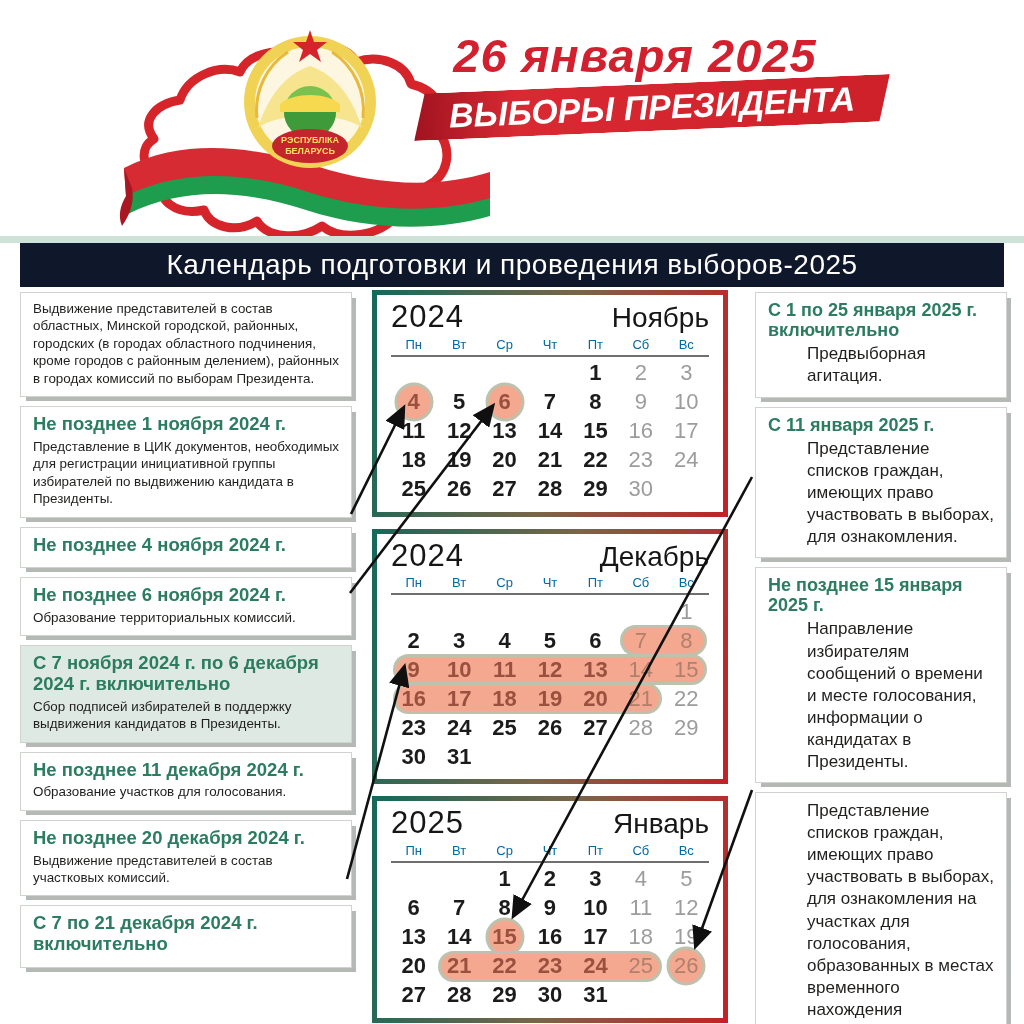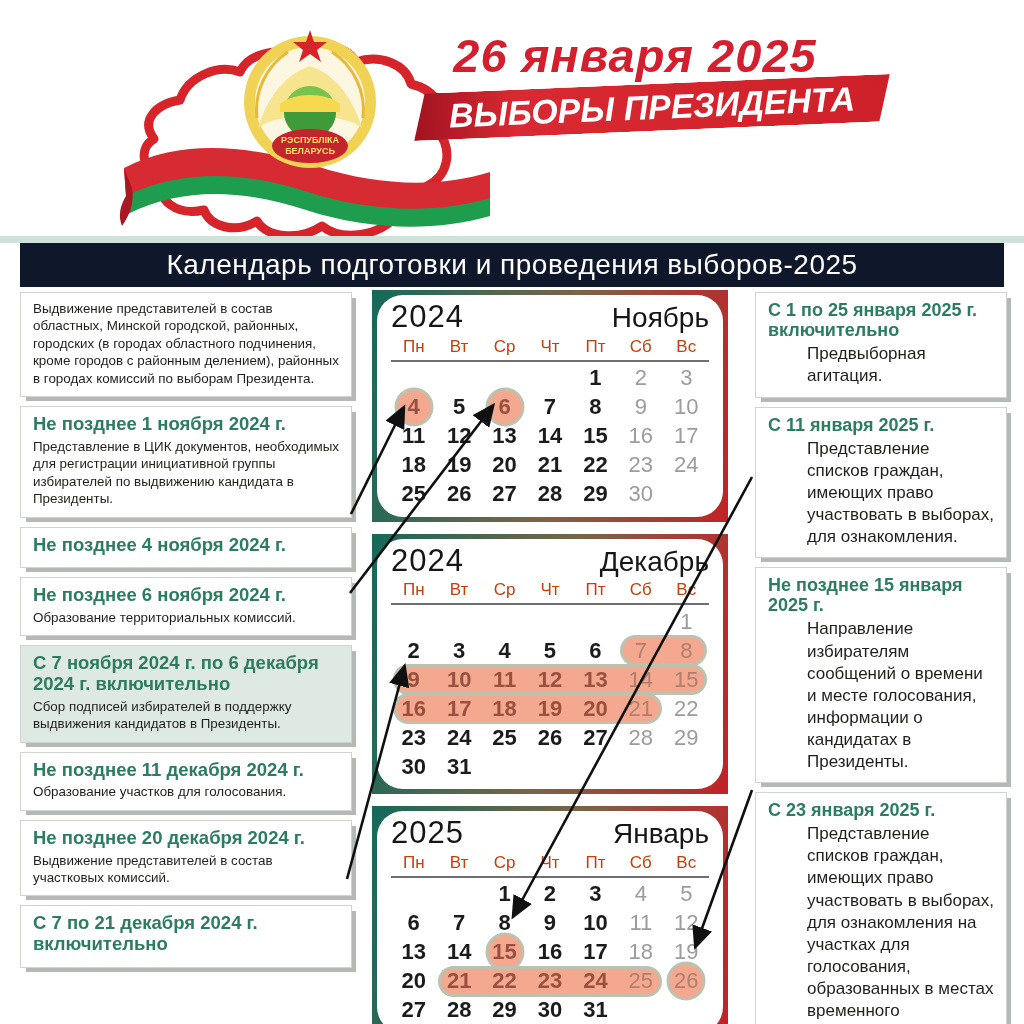"2024" .cal-inner { border-radius: 26px -> none }
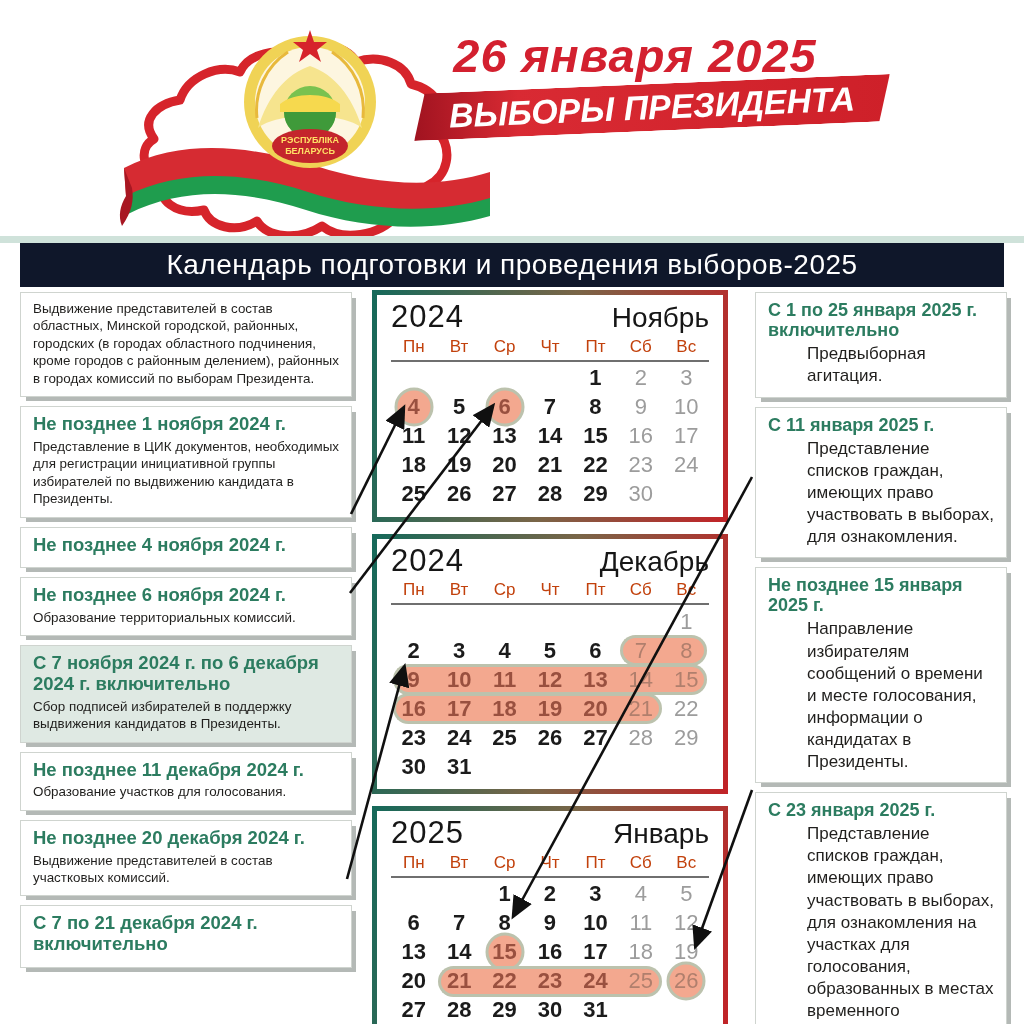"Пн" .cal-dow { color: #c2410c -> #0369a1; font-size: 17px -> 13px }
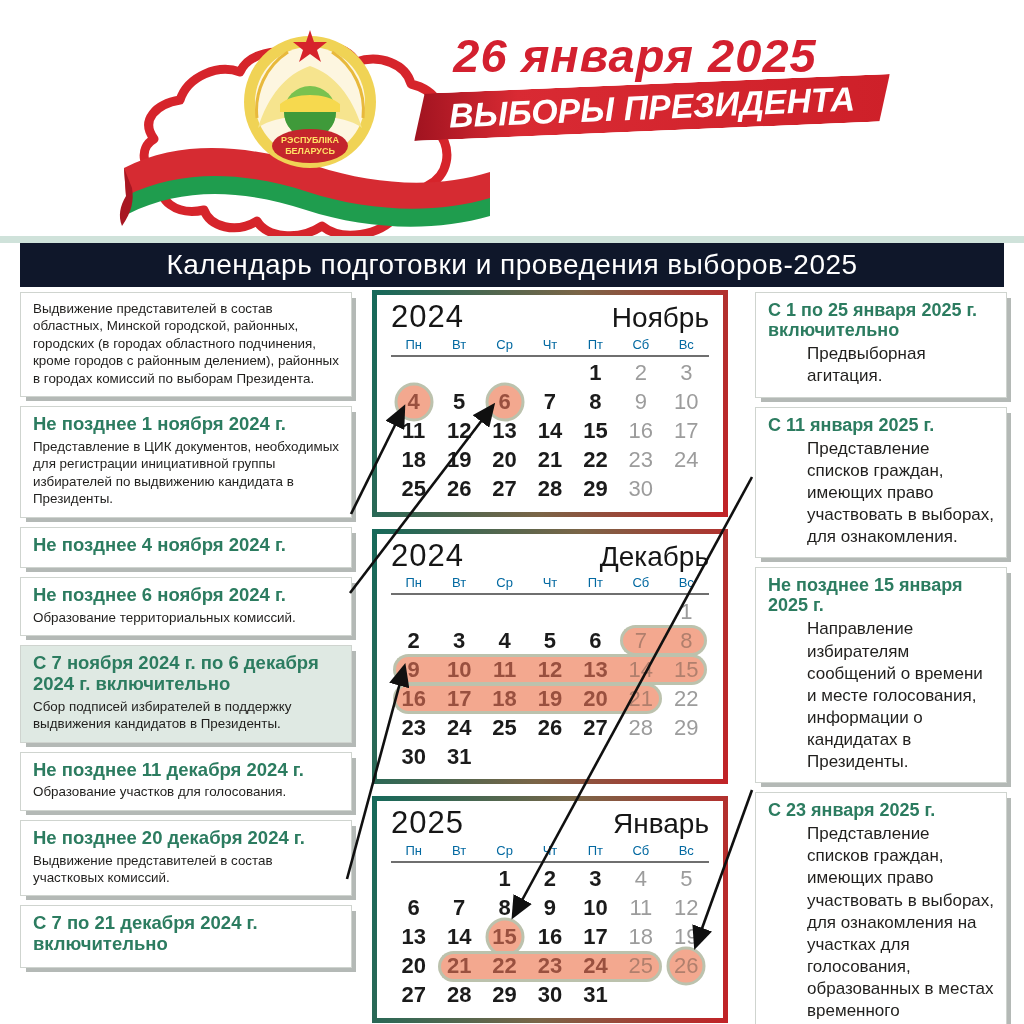"С 23 января 2025 г." h3 { html: <h3>С 23 января 2025 г.</h3> -> none }
